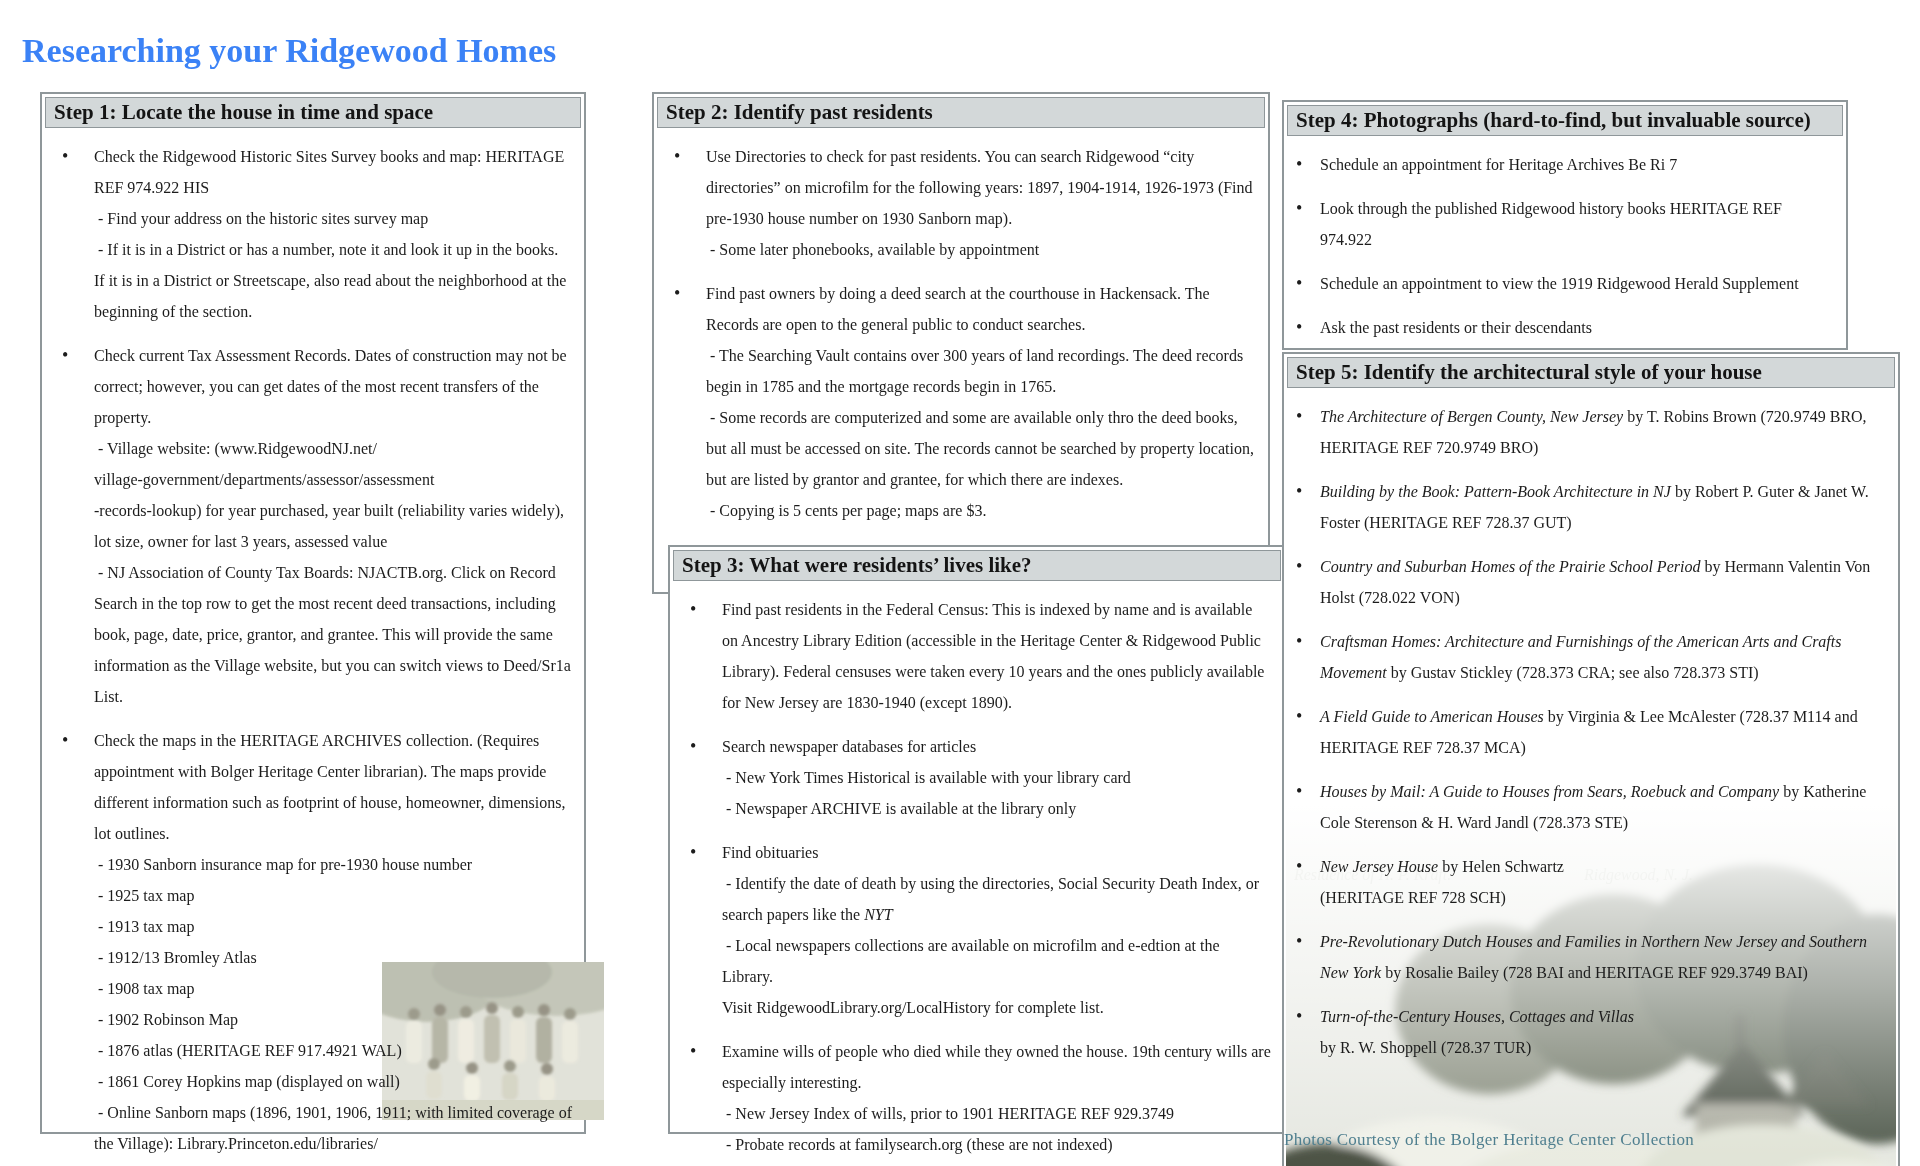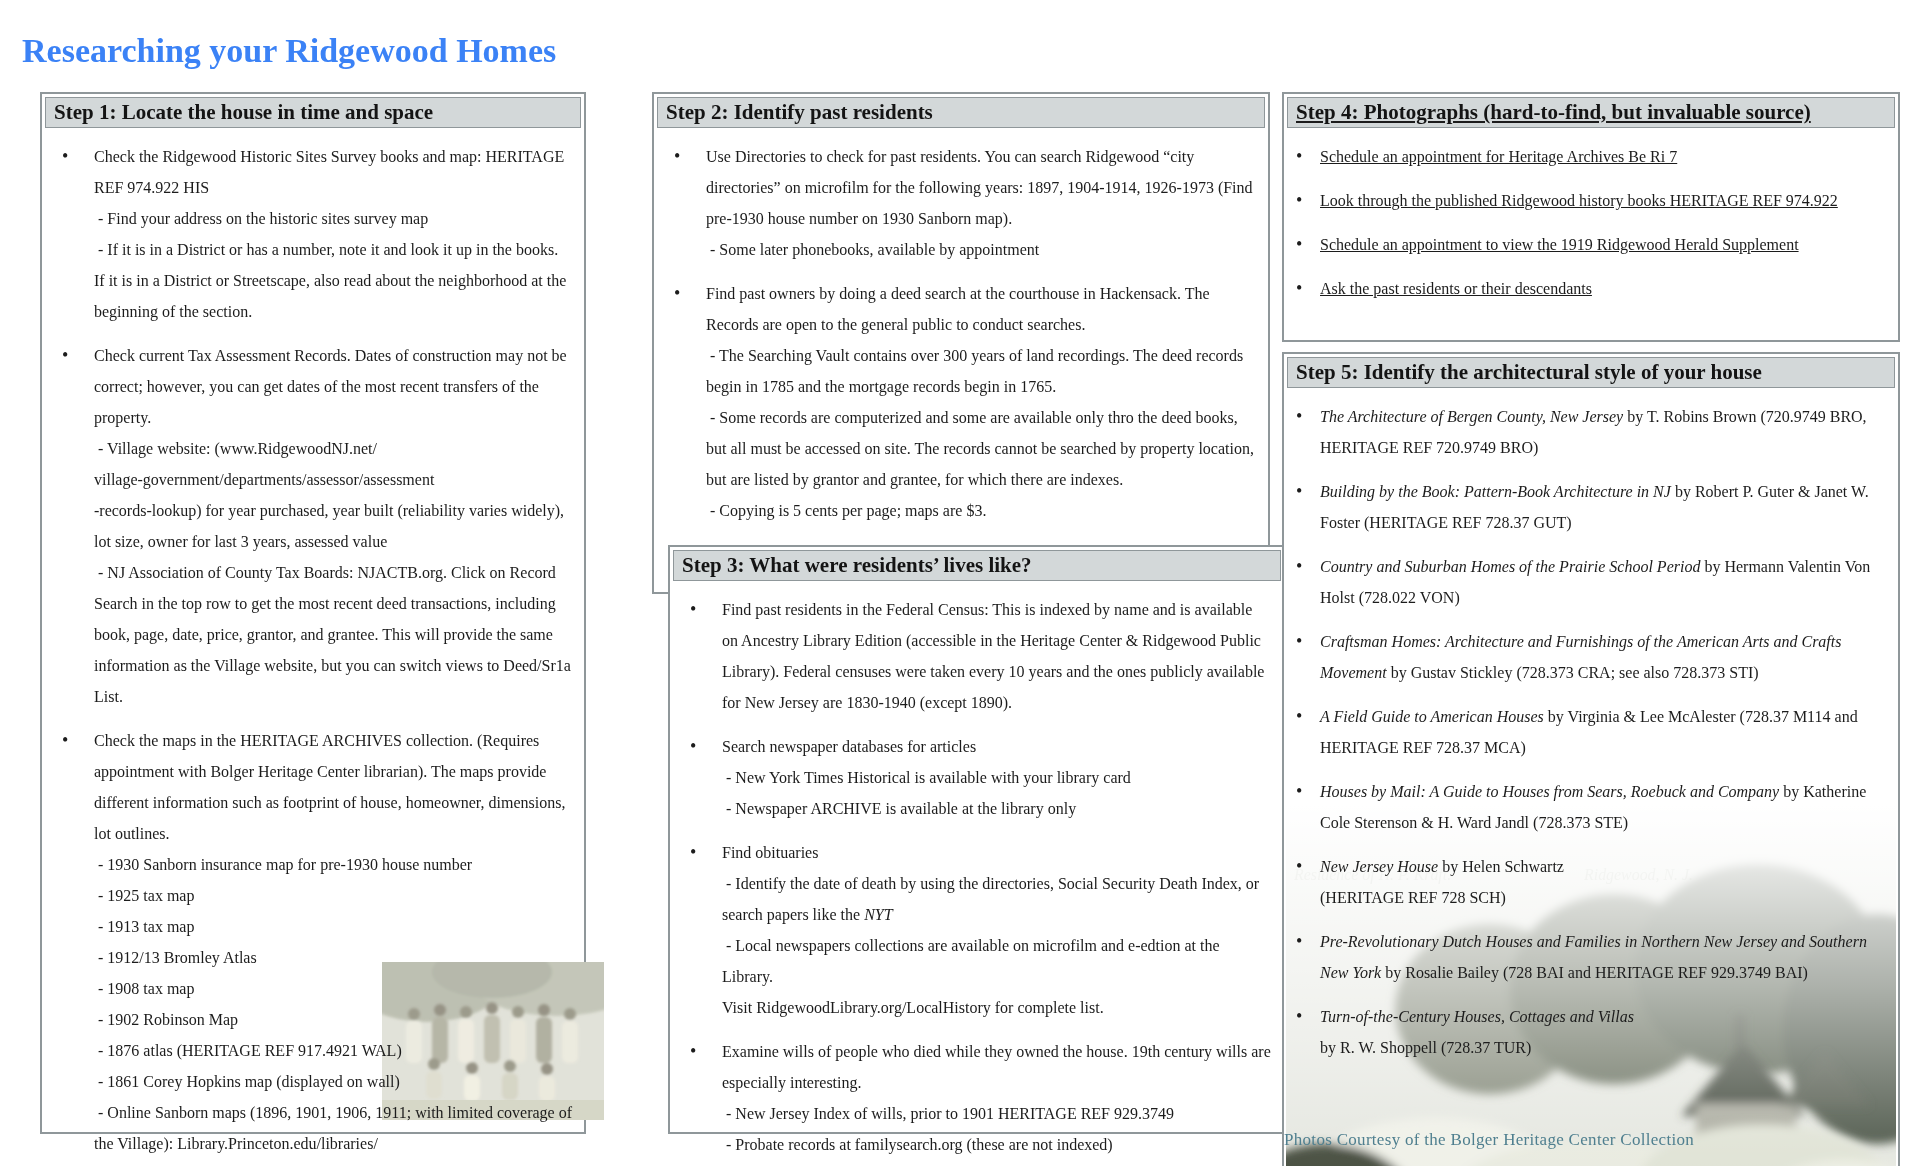"Step 4: Photographs (hard-to-find, but" #p3 { text-decoration: underline -> none; top: 92px -> 100px; width: 618px -> 566px }
